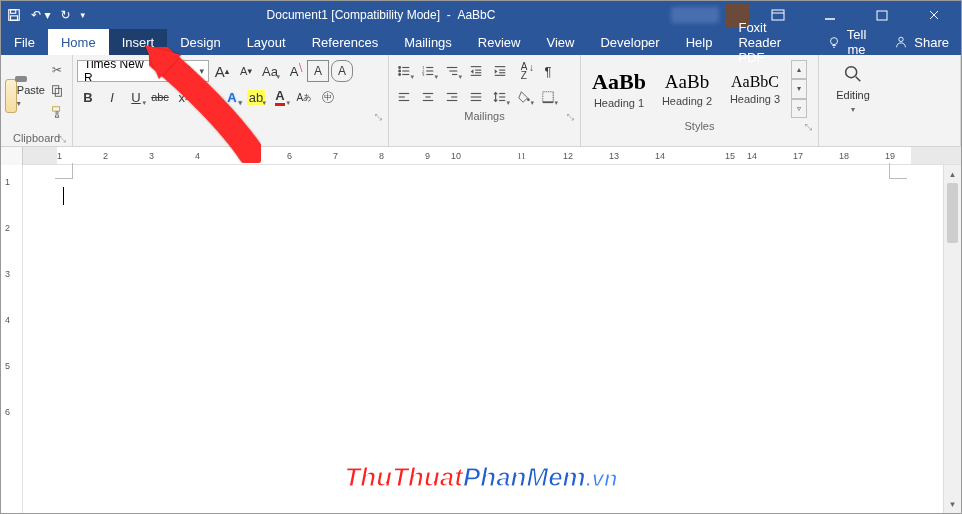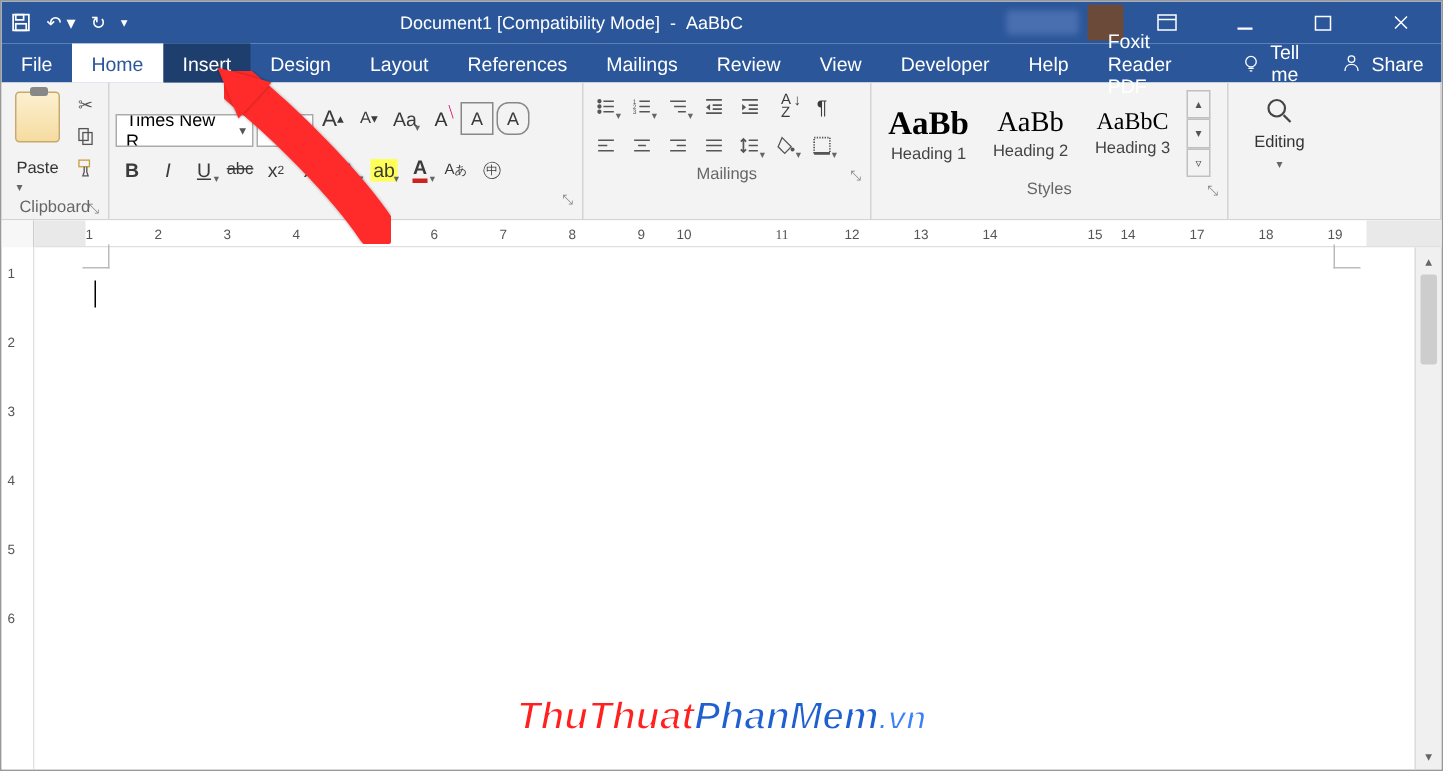"Times New R" .combo { margin-top: 16px -> none }
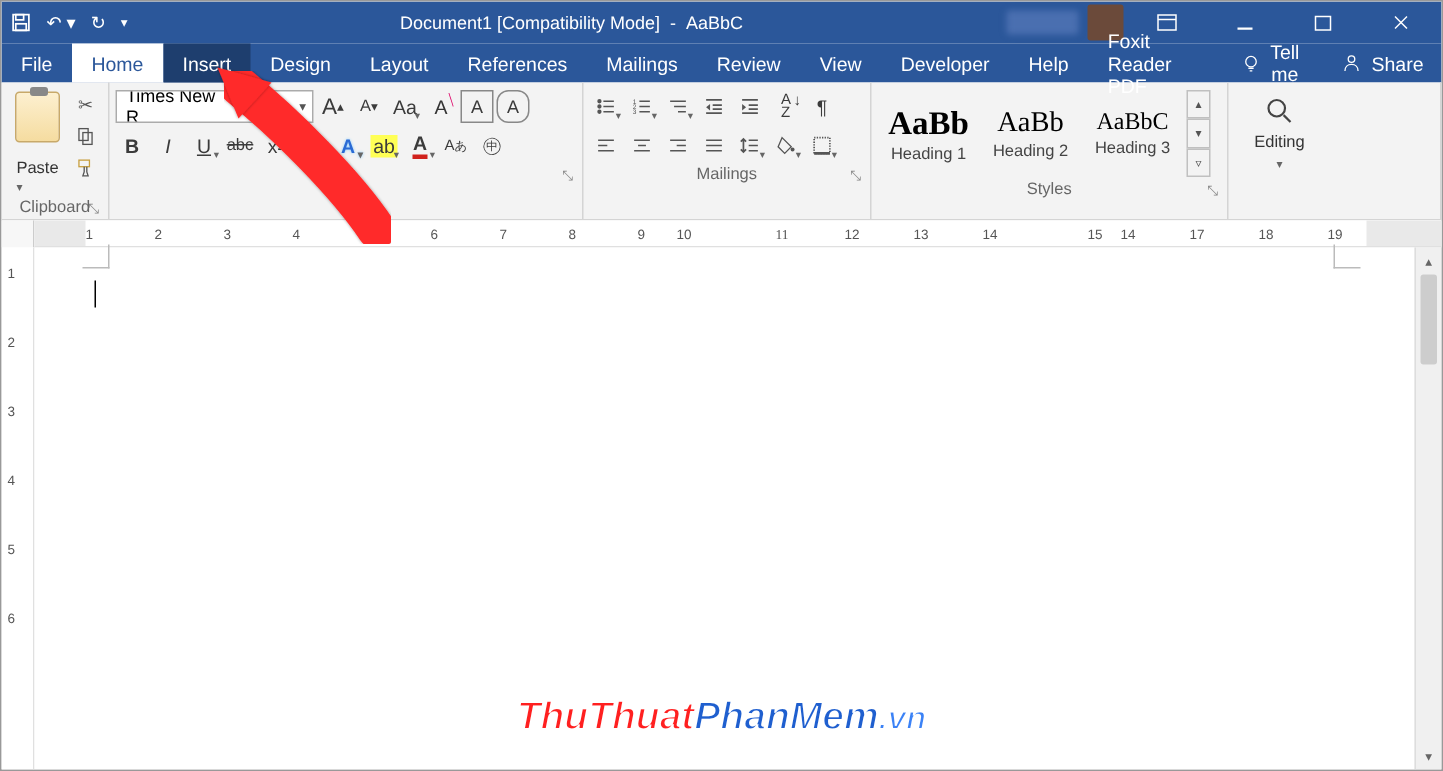"Paste" .clip-col1 { flex-direction: column -> row }
